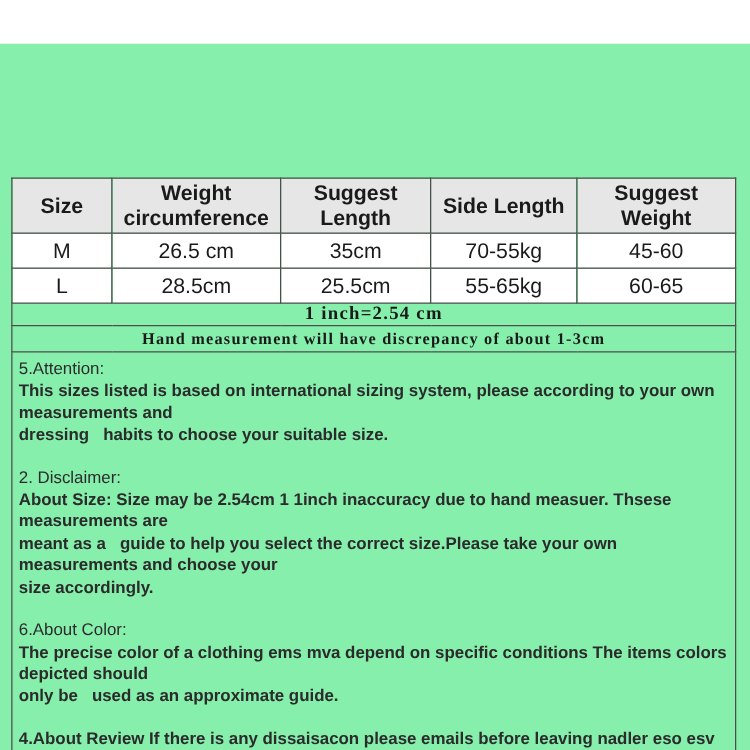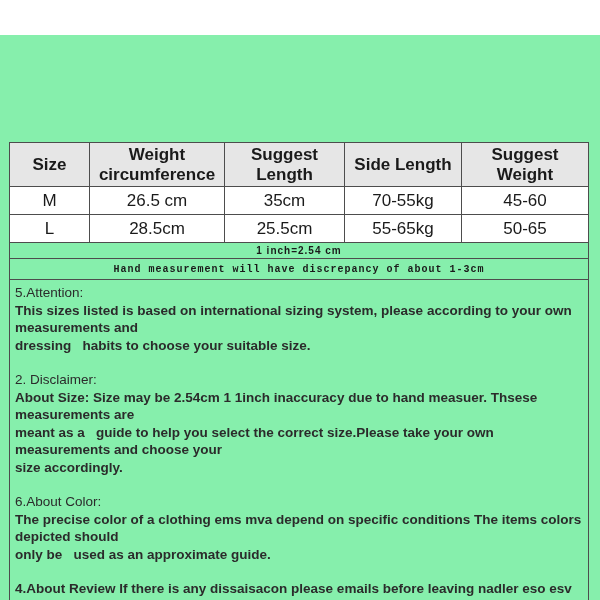"50-65" td { text: 50-65 -> 60-65 }
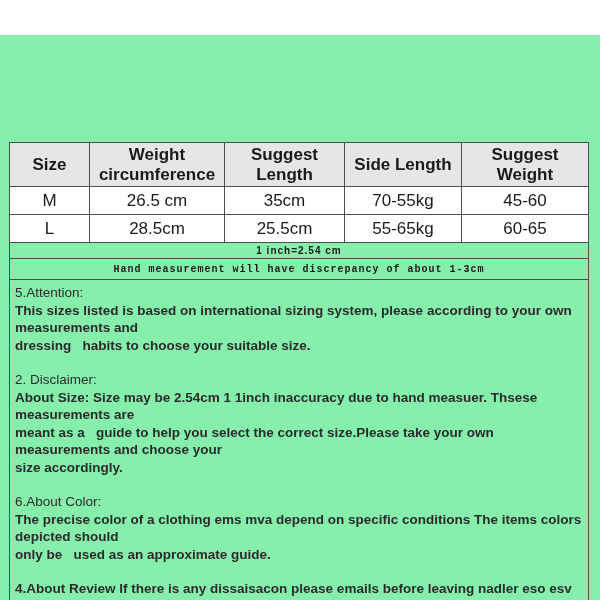"1 inch=2.54 cm" tr.inch-row td { font-family: Liberation Sans, sans-serif -> Liberation Serif, serif; font-size: 10px -> 15px }
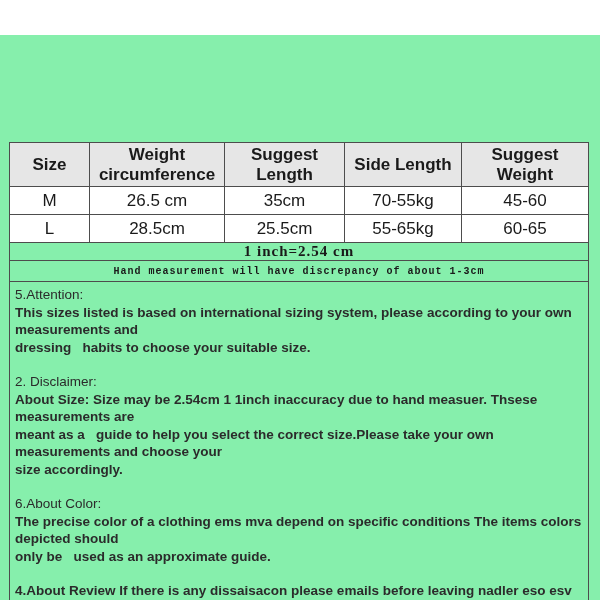"Hand measurement will have discrepancy" tr.hand-row td { font-family: Liberation Mono, monospace -> Liberation Serif, serif; font-size: 10px -> 13px }
